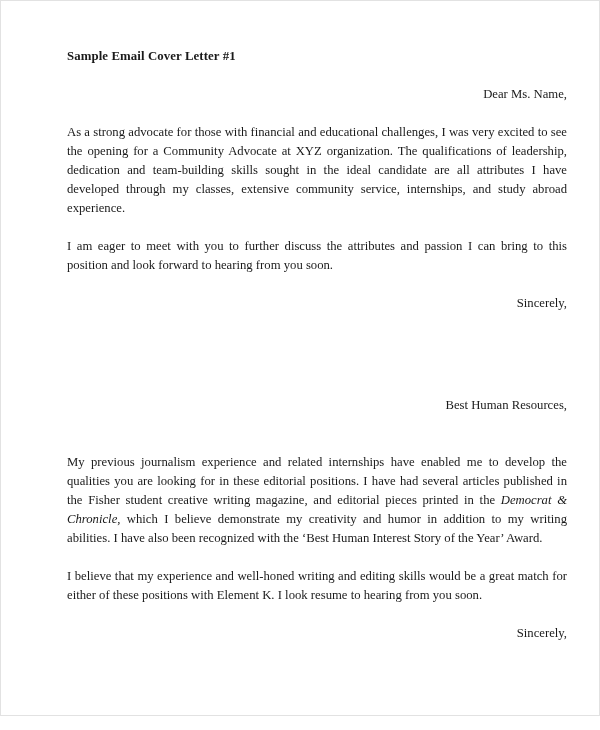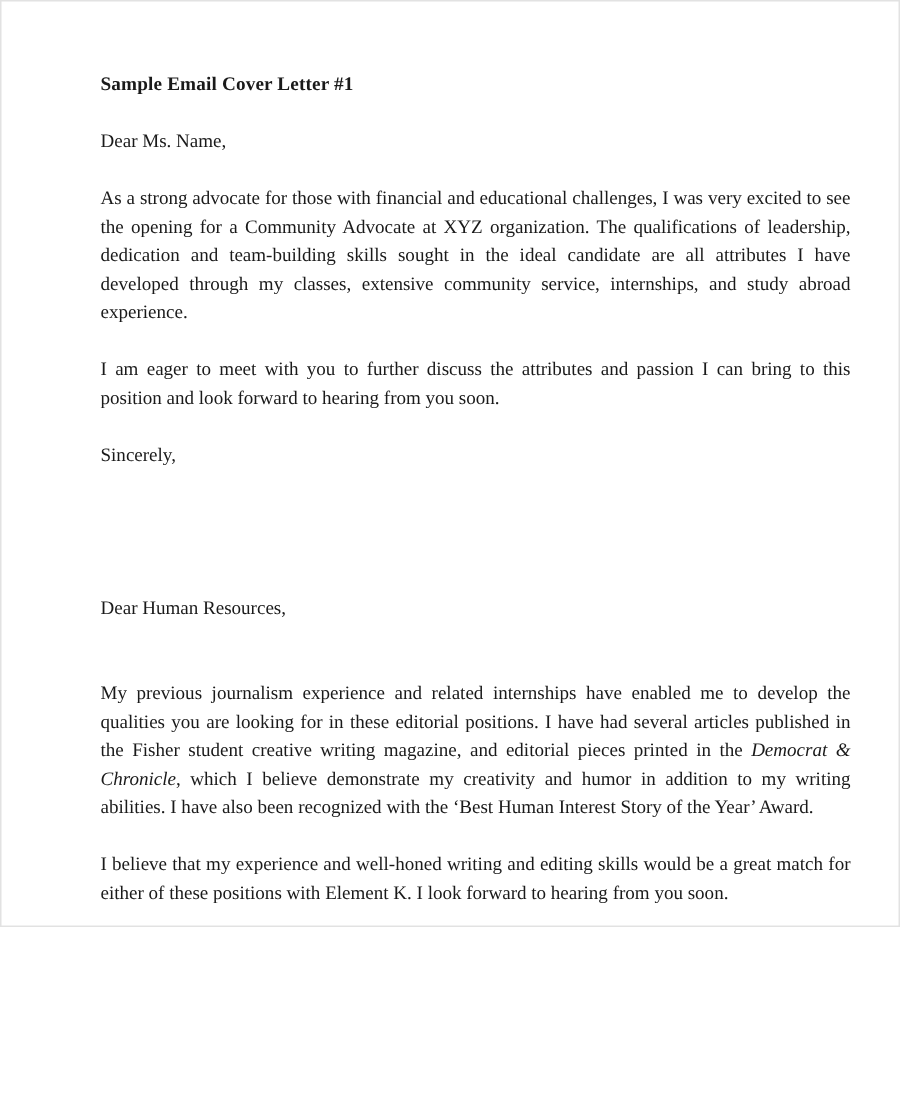"Sample Email Cover Letter #1" #page { height: 618px -> 716px }
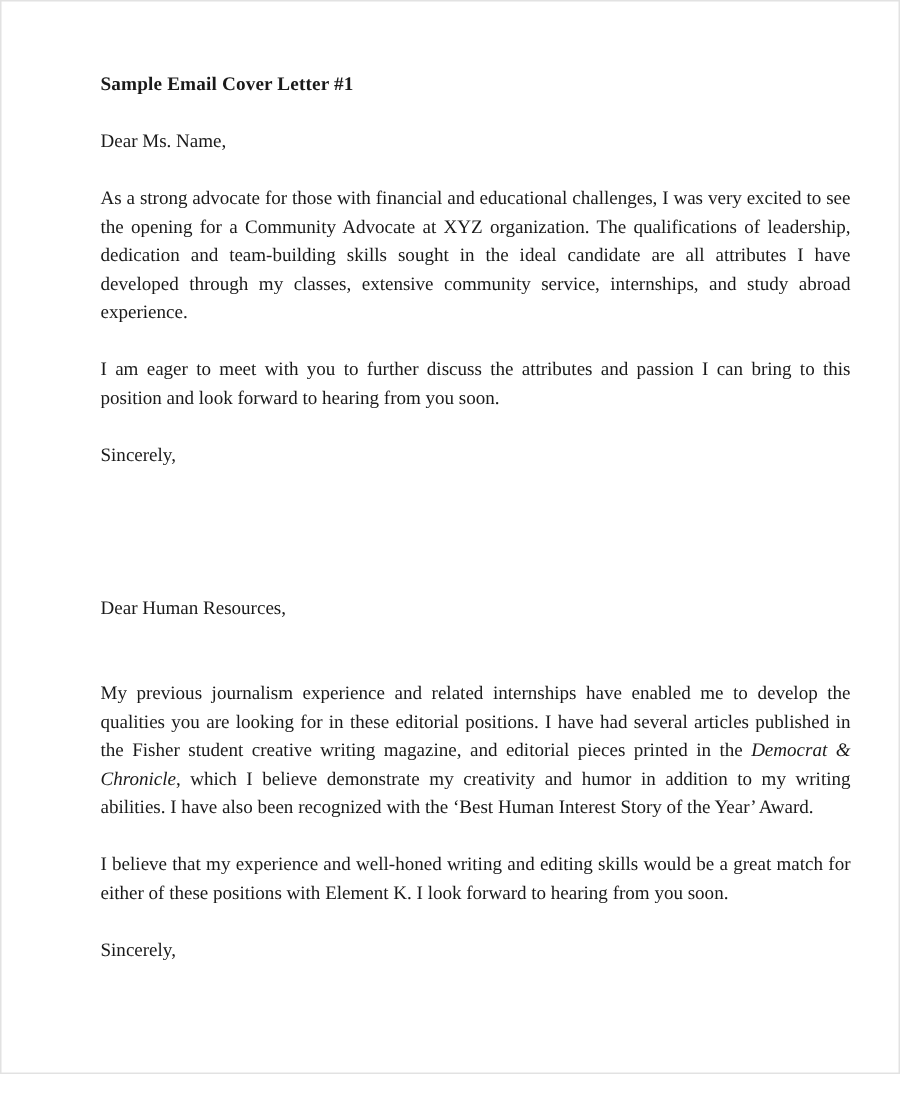"Dear Ms. Name," .salutation, .closing, .signature { text-align: left -> right }
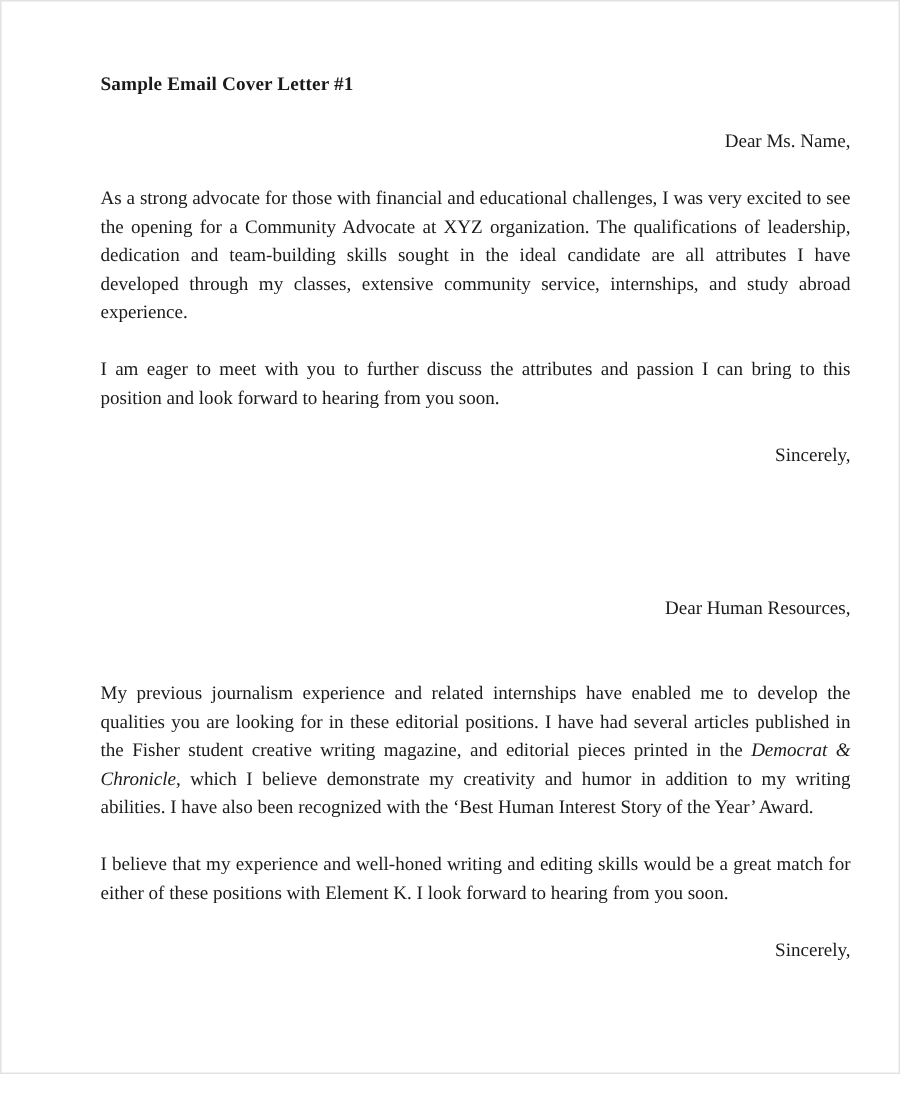"Dear Human Resources," p.salutation { text: Dear -> Best }
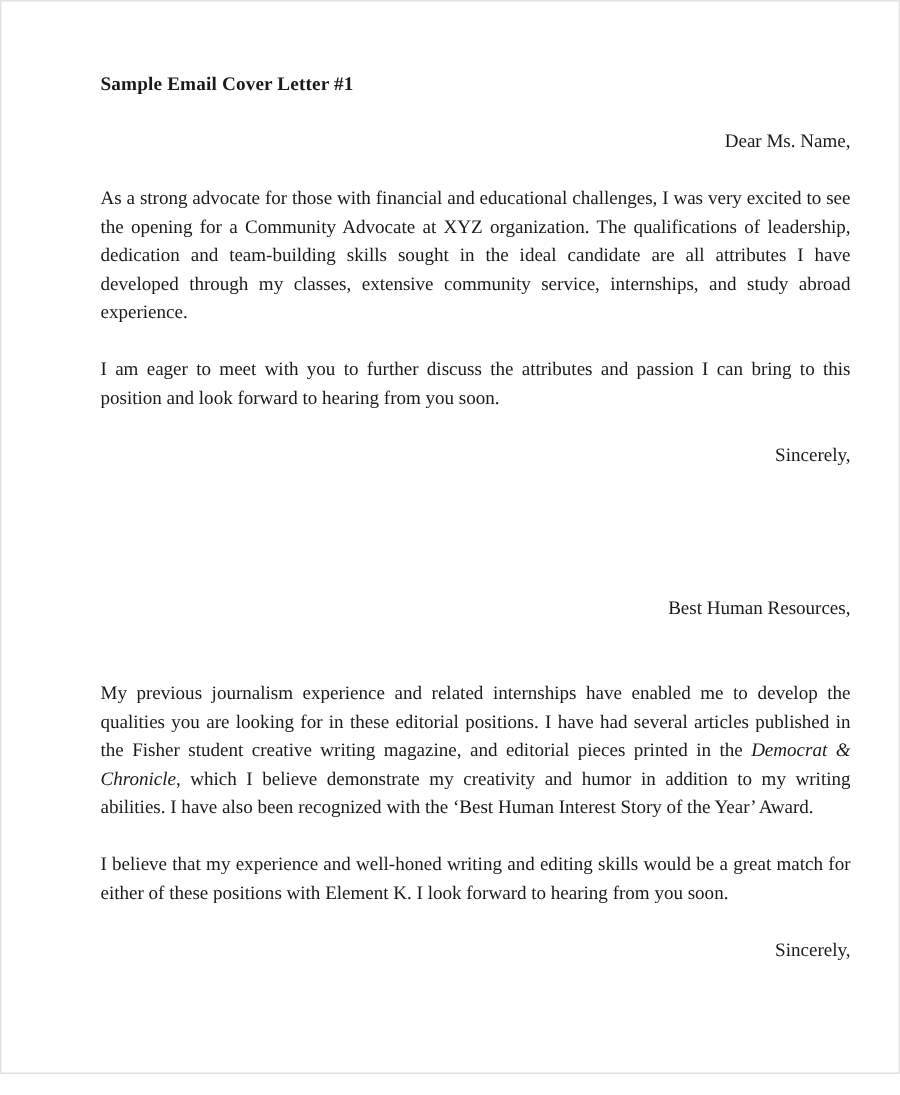"I believe that my experience" p.para { text: forward -> resume }
